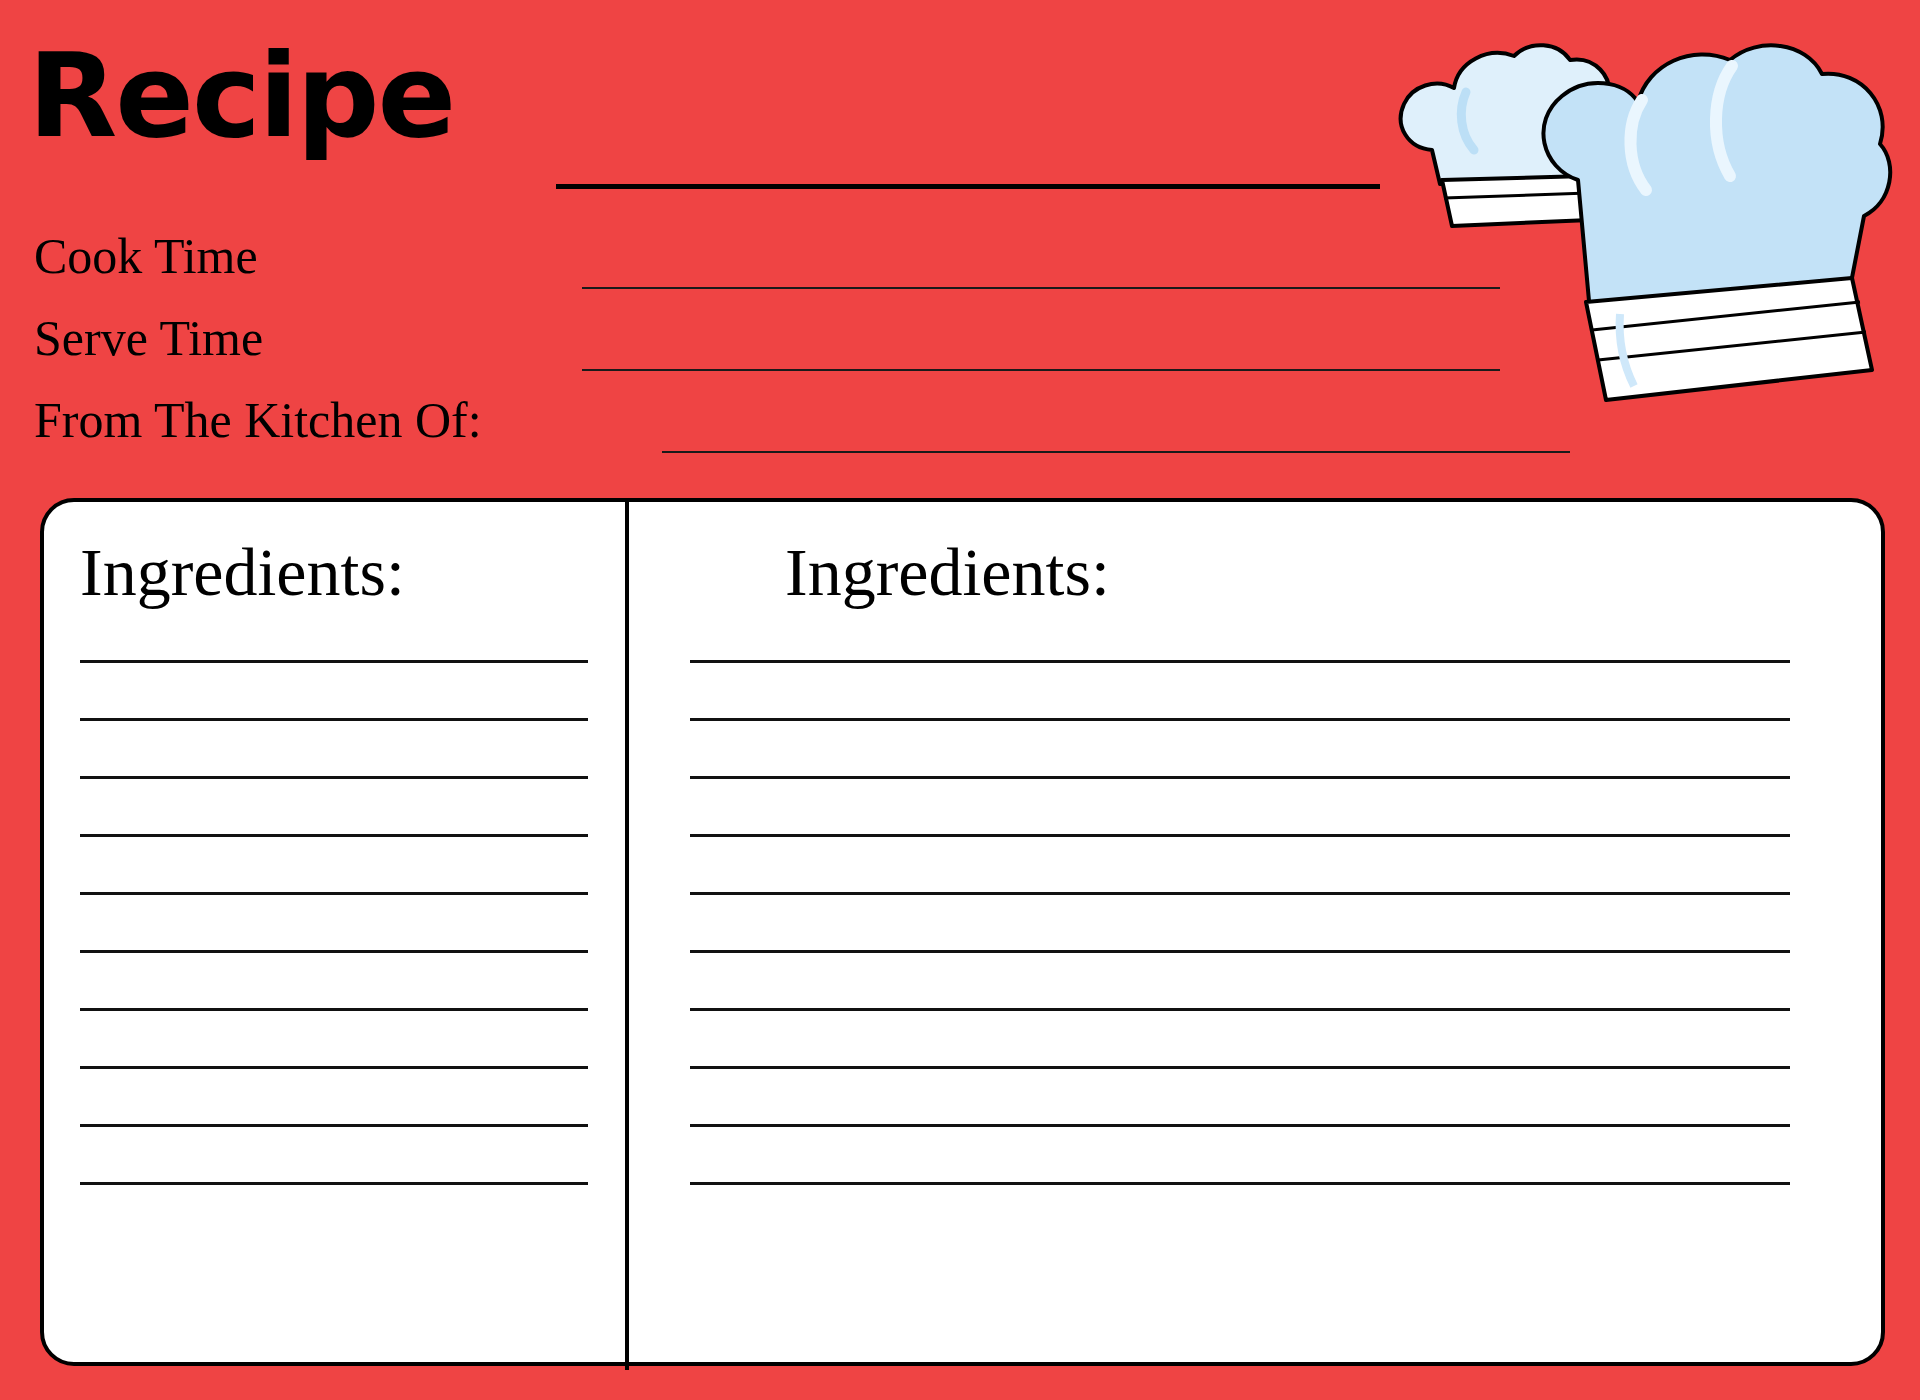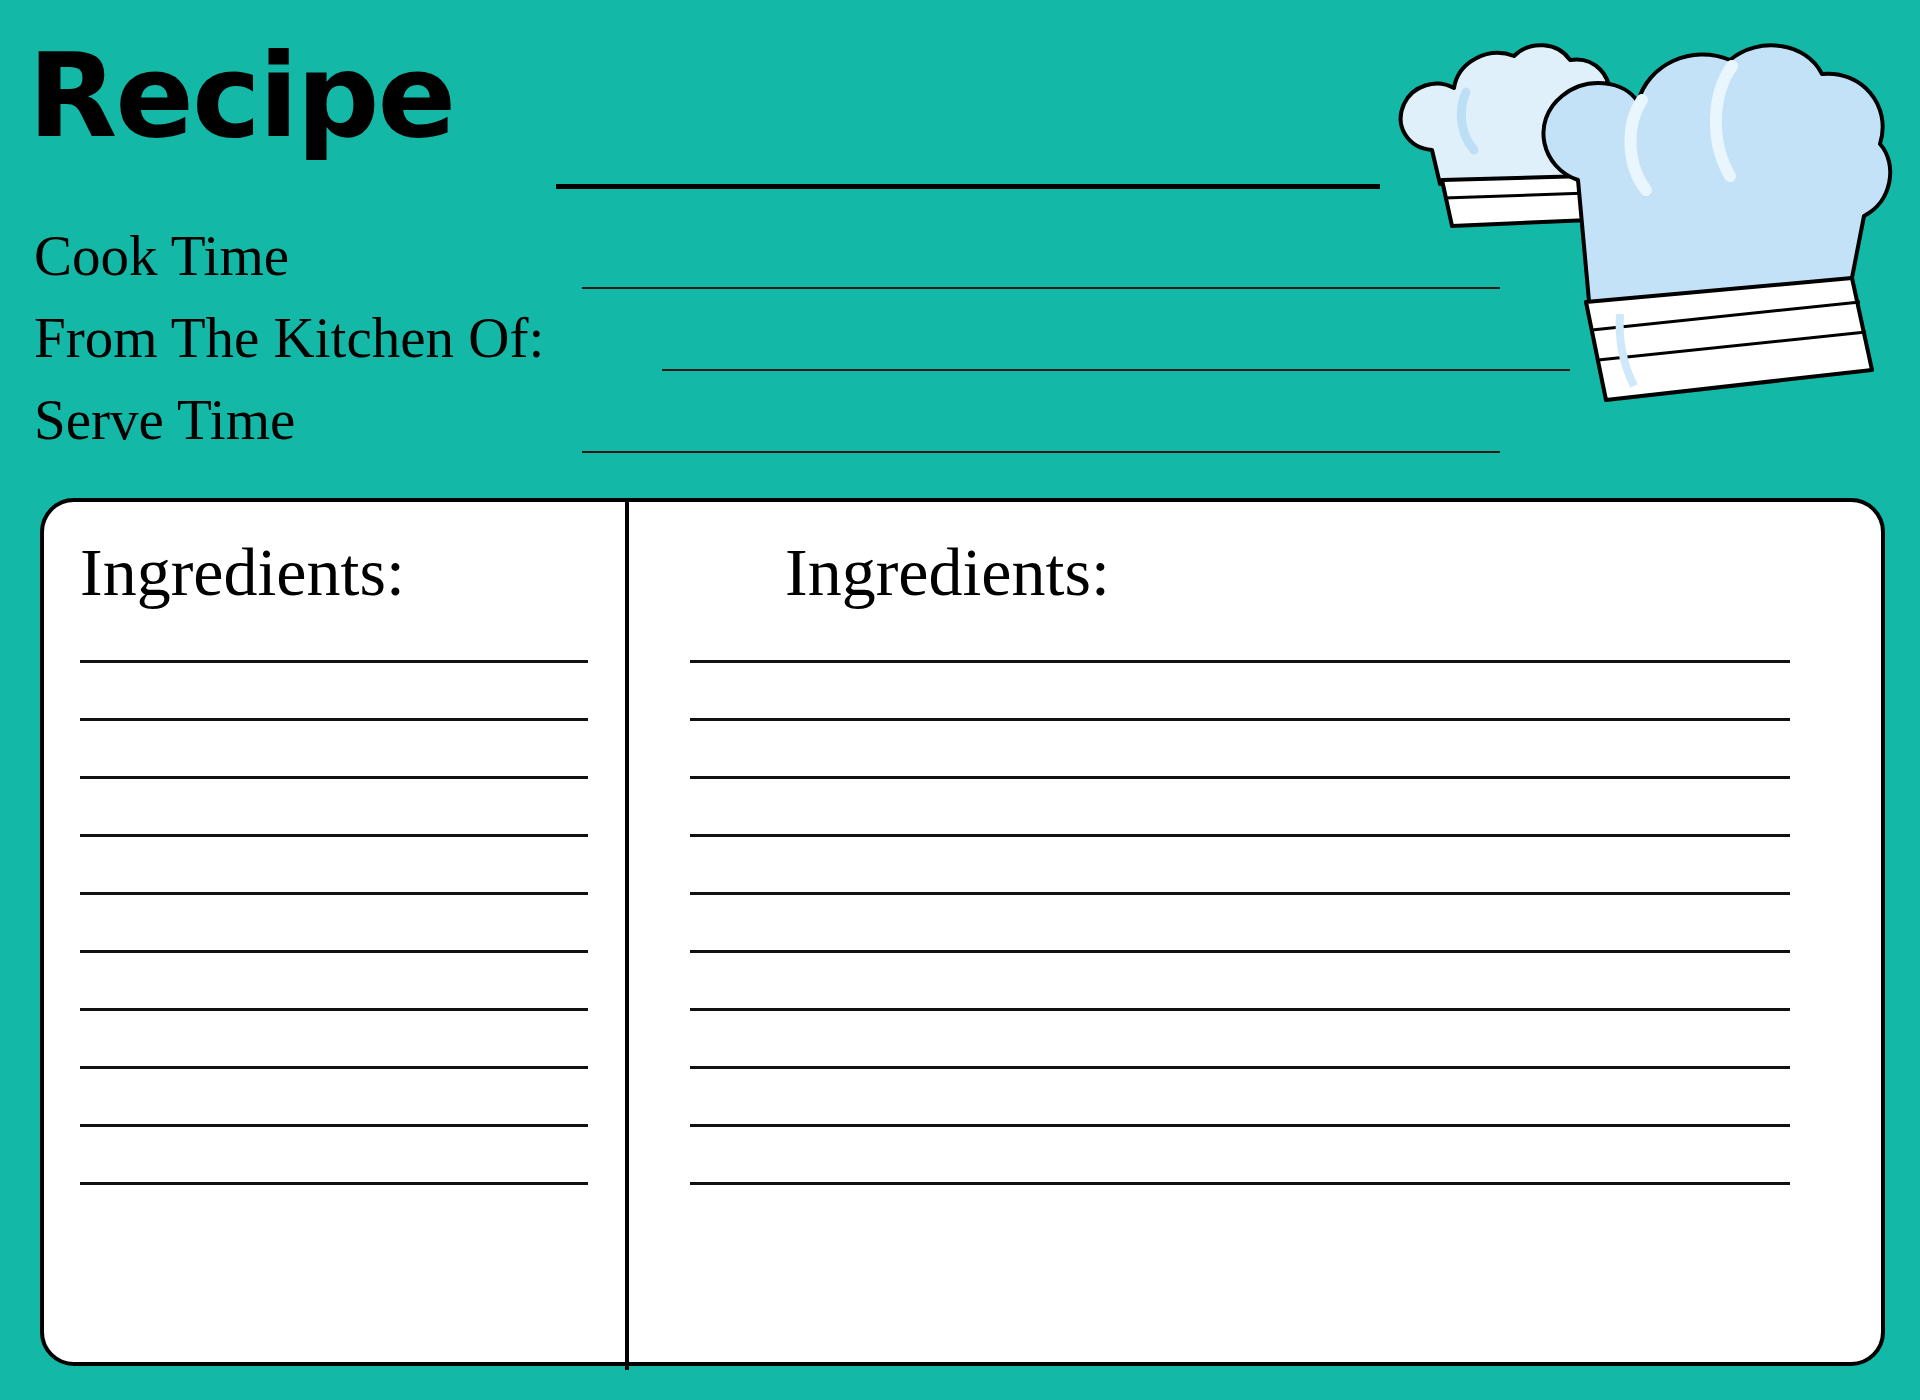"Recipe" .page { background: #14b8a6 -> #ef4444 }
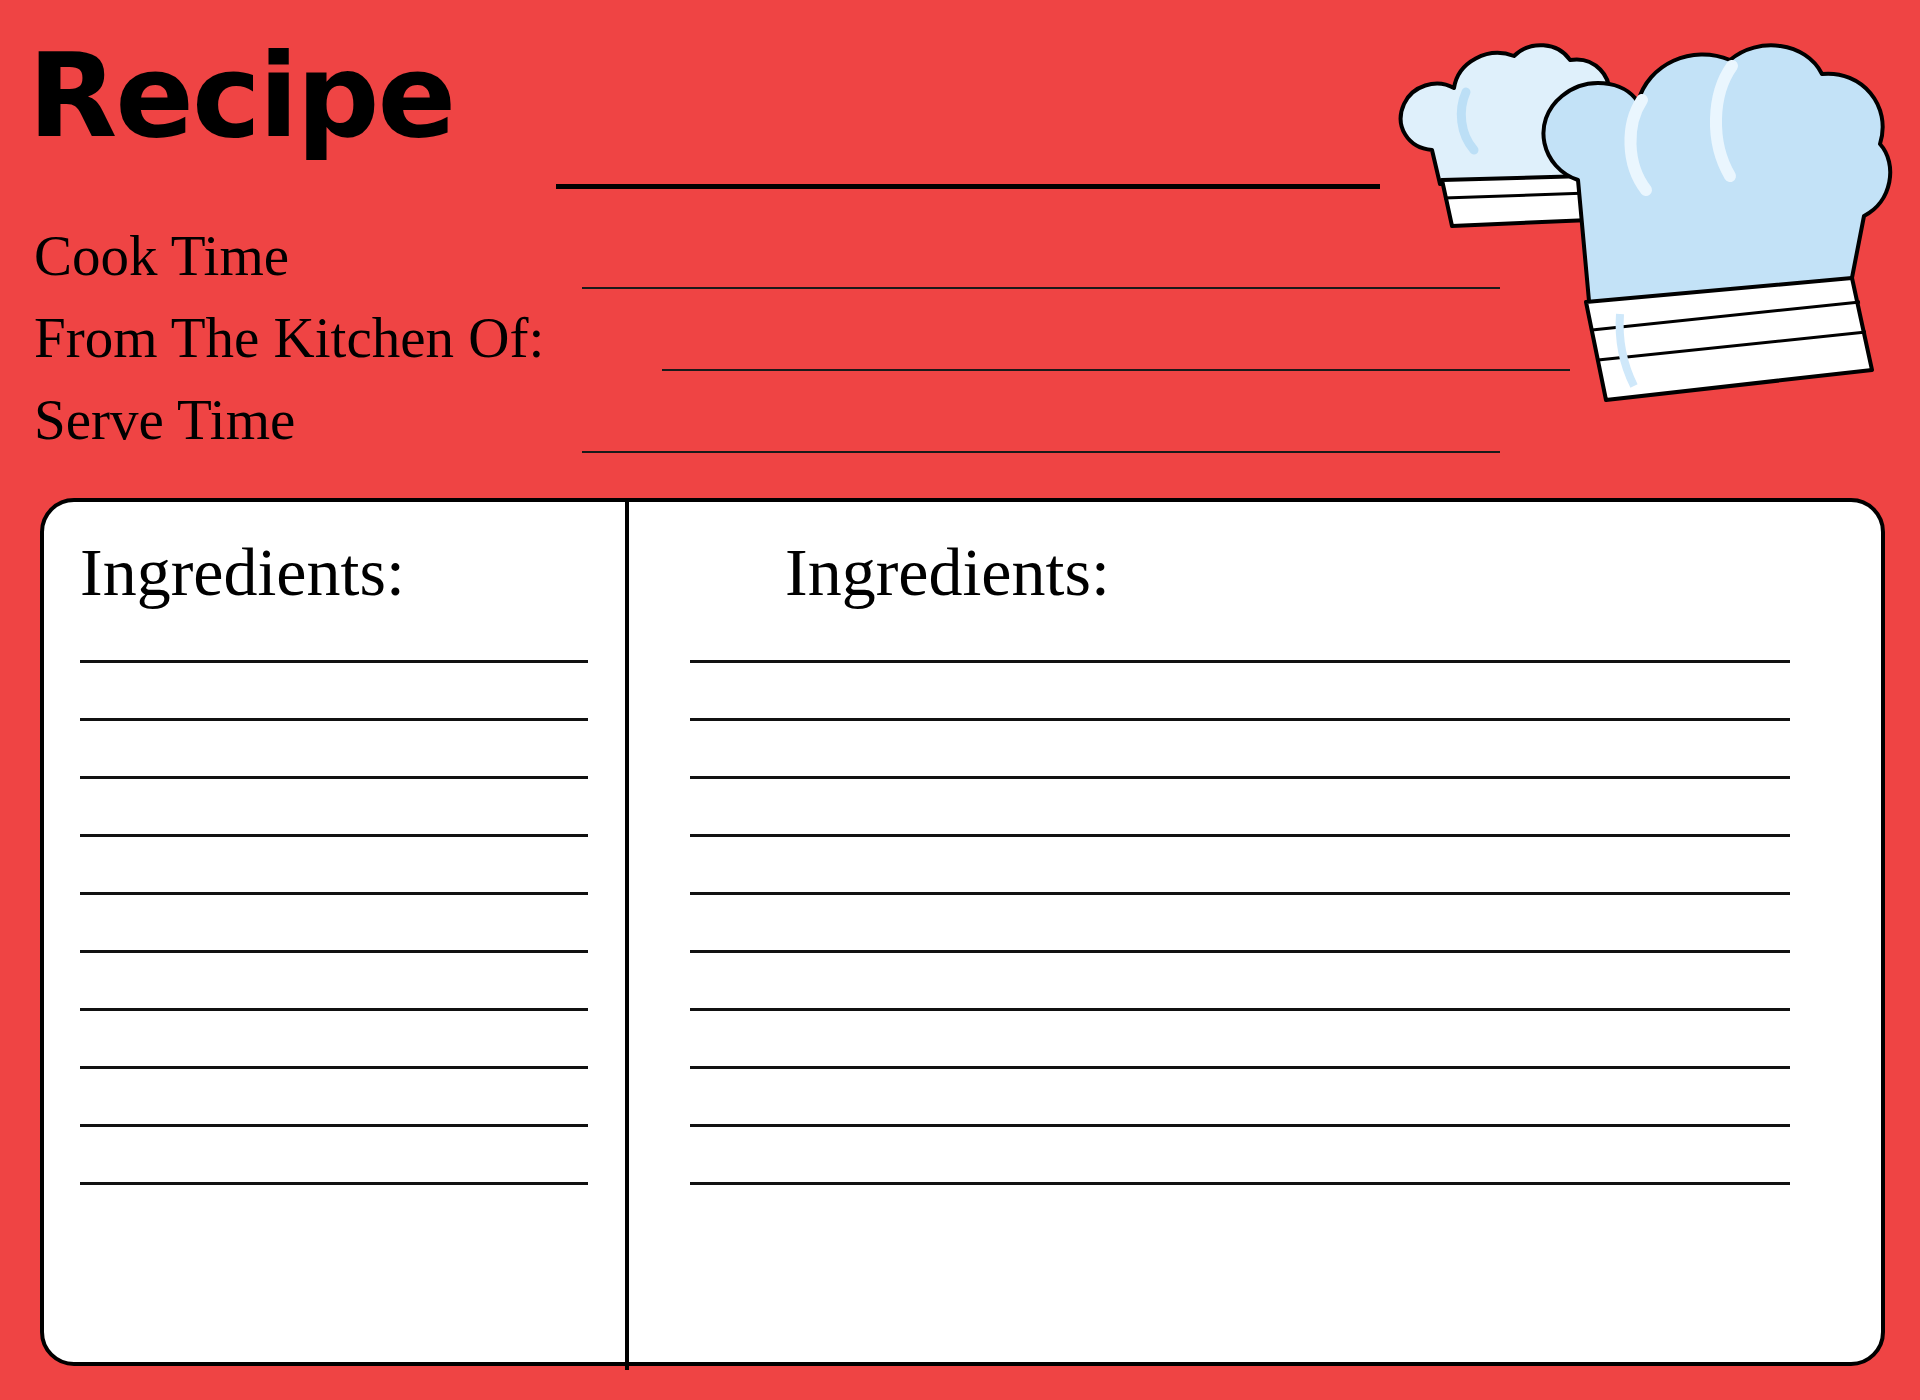"Cook Time" .meta-label { font-size: 57px -> 50px }
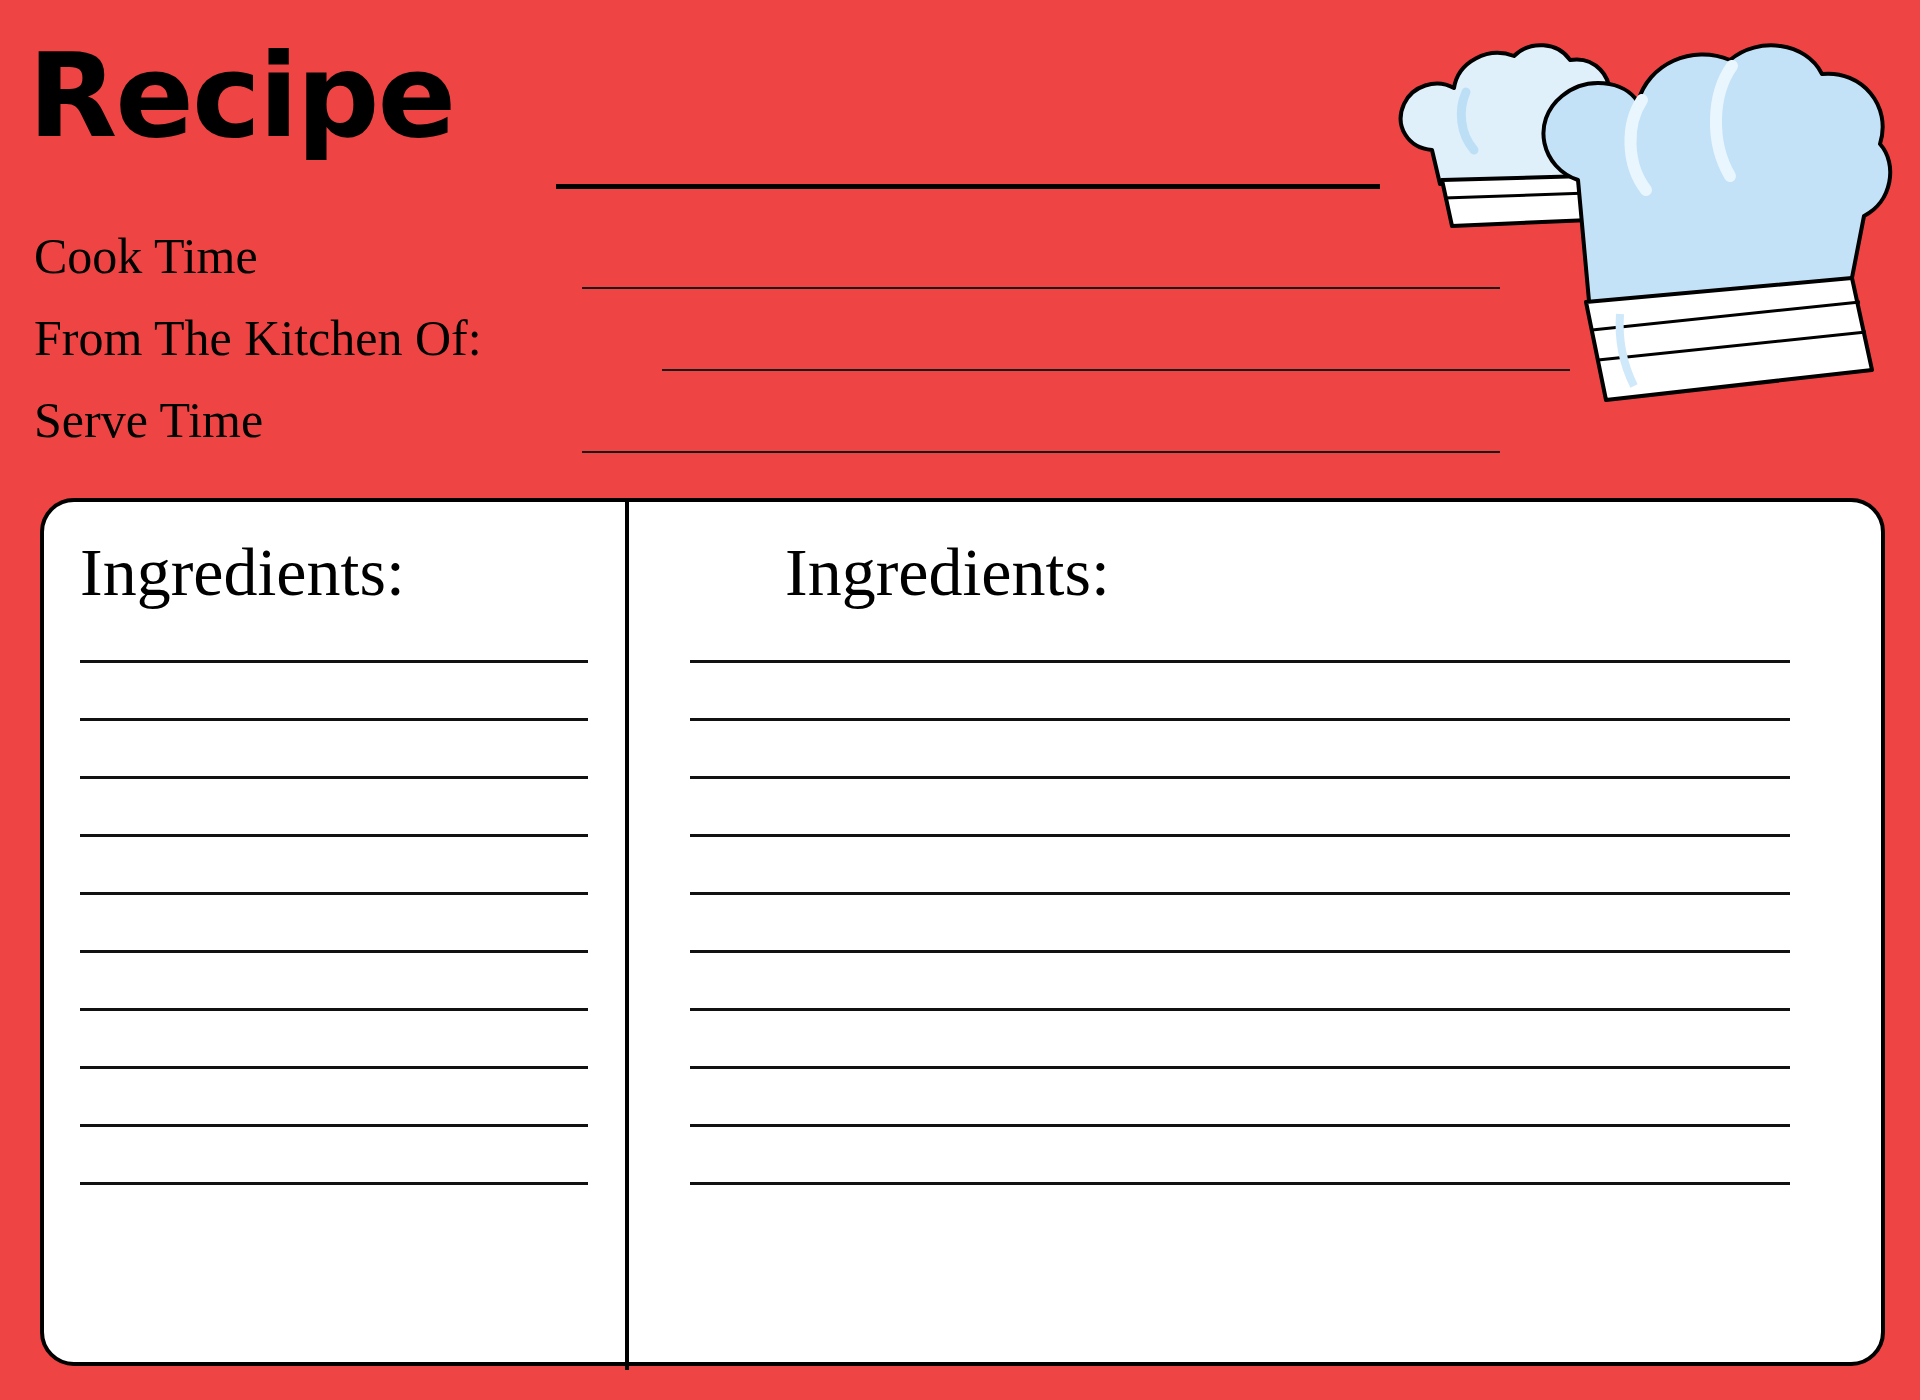"From The Kitchen Of:" div.meta-row { order: before "Serve Time" -> after "Serve Time" }
